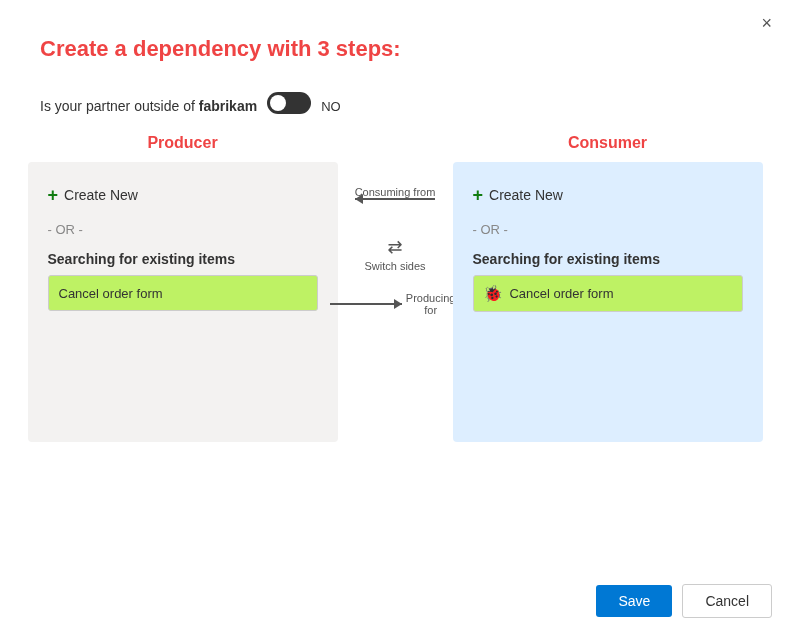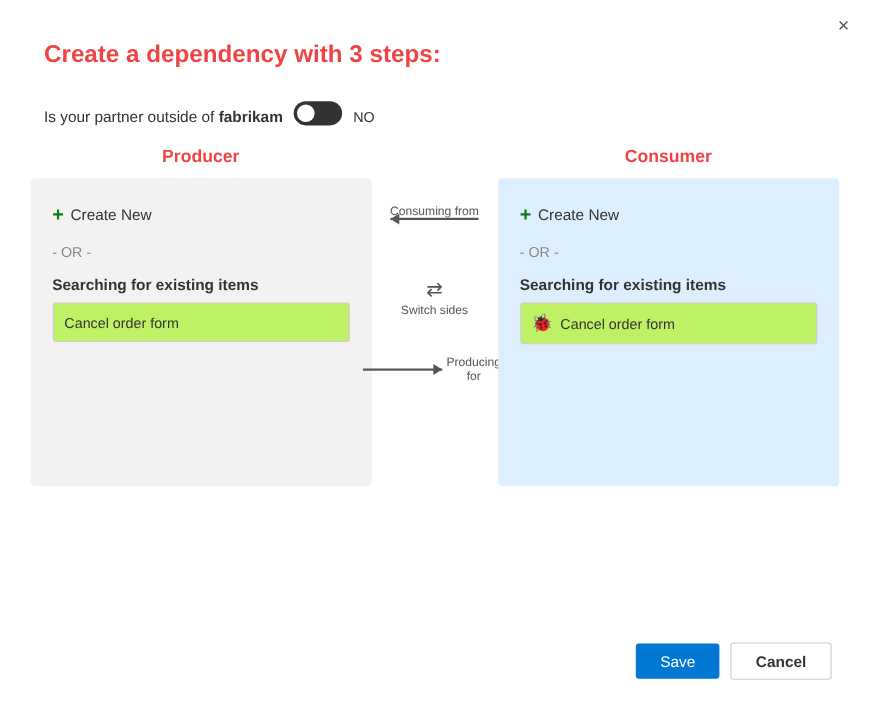"Consuming from" .connector-area { gap: 16px -> 0 }
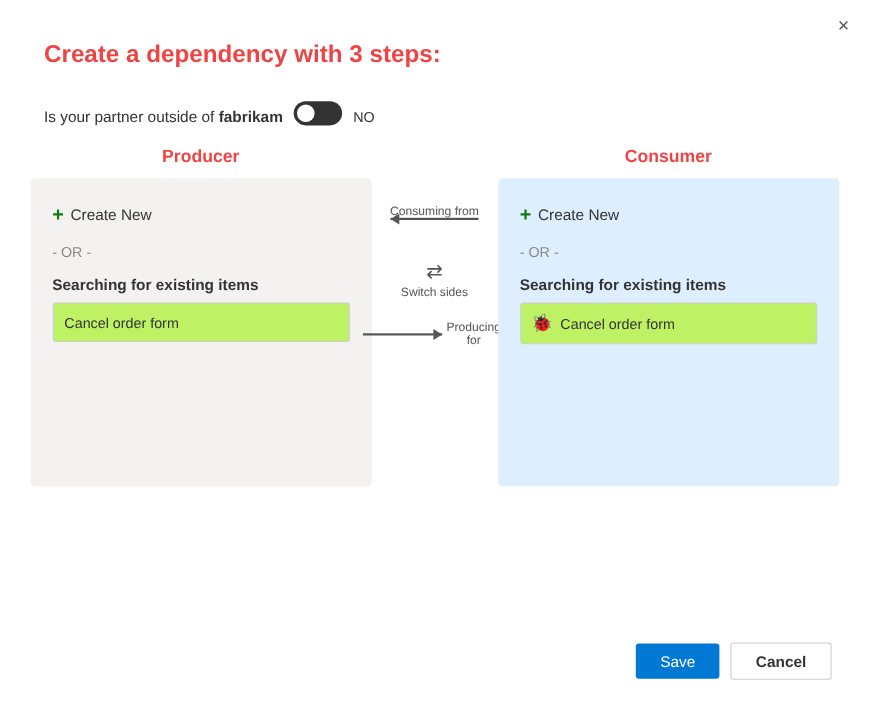"Save" .dialog-footer { padding: 16px 34px 20px 30px -> 16px 18px 20px 30px }
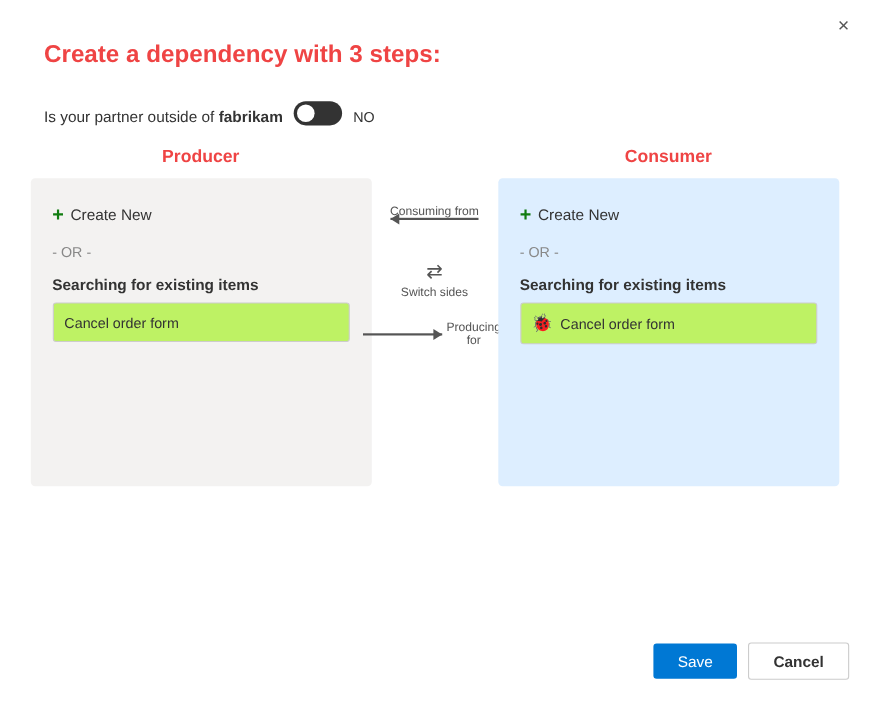"Cancel" .btn-cancel { font-weight: 700 -> 400 }
